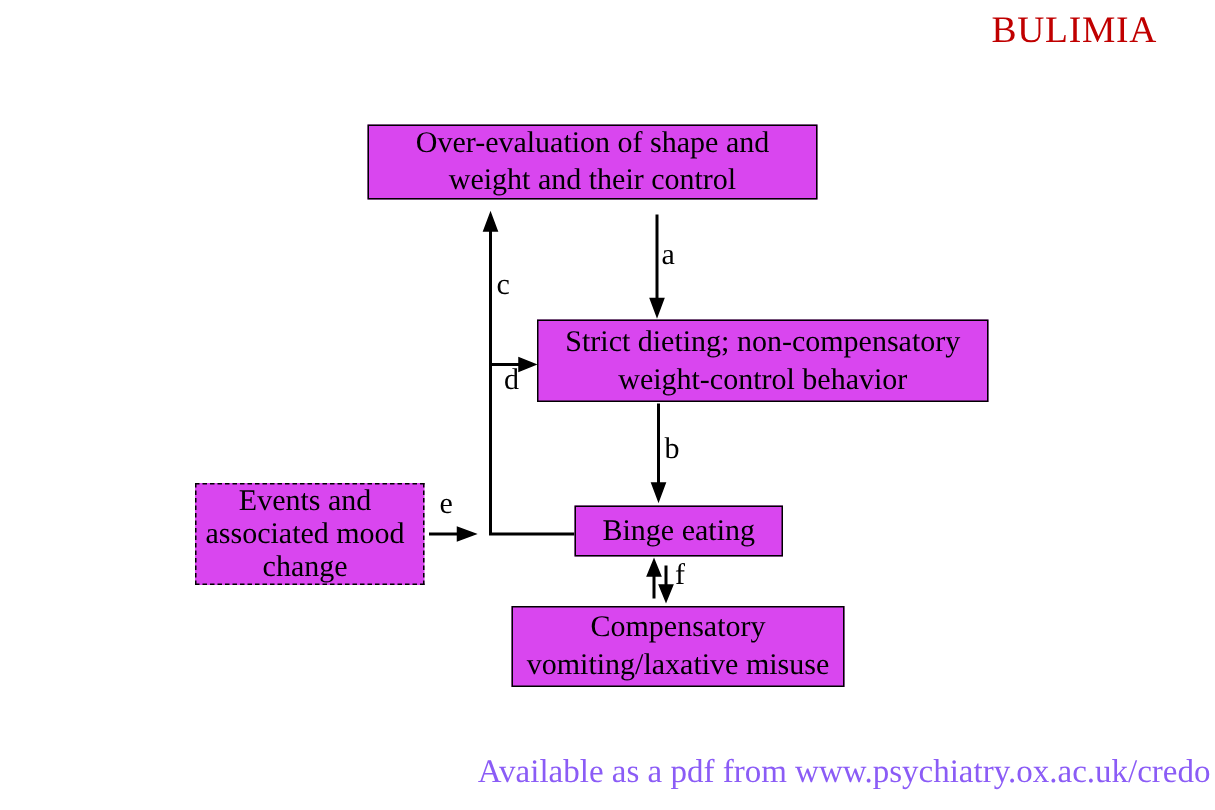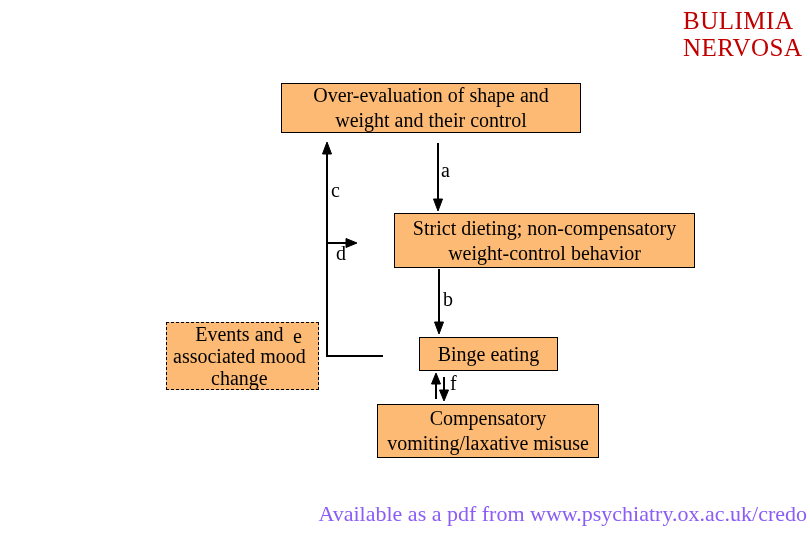"BULIMIA" .title { margin-left: 22px -> none }
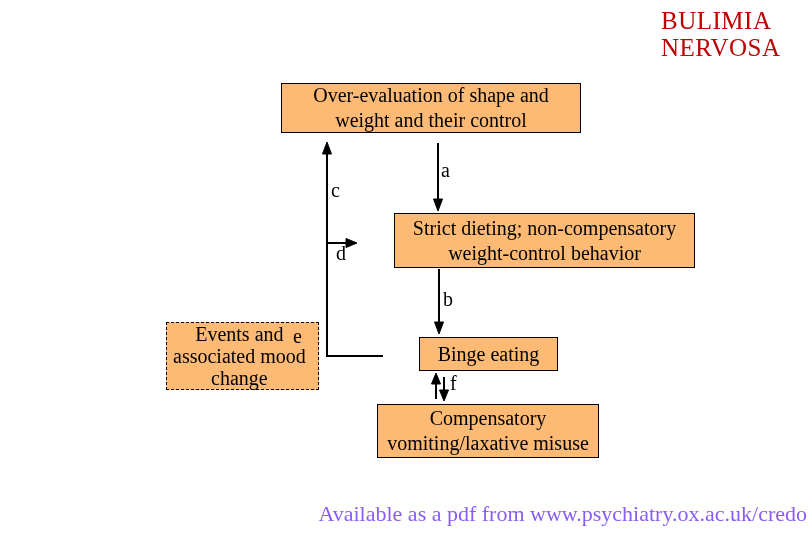"NERVOSA" div { html: <div>NERVOSA</div> -> none }
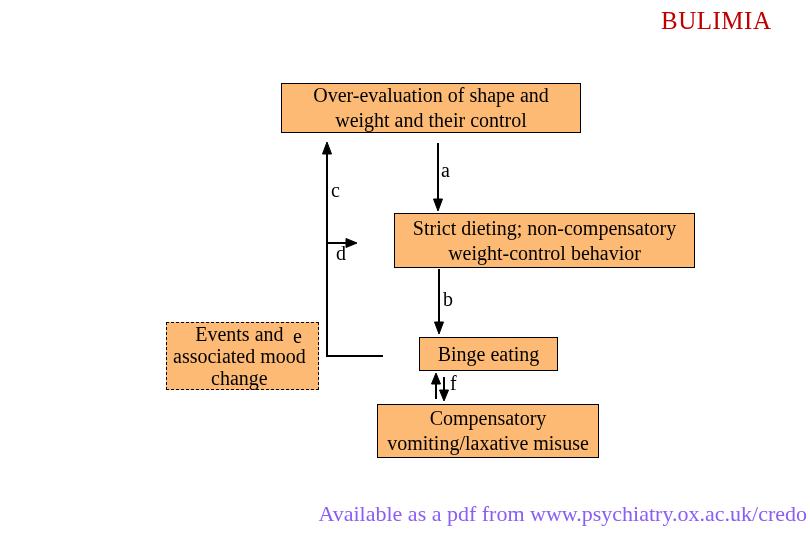"Over-evaluation of shape and" .box { background: #fdba74 -> #d946ef; margin-left: 36px -> none }
